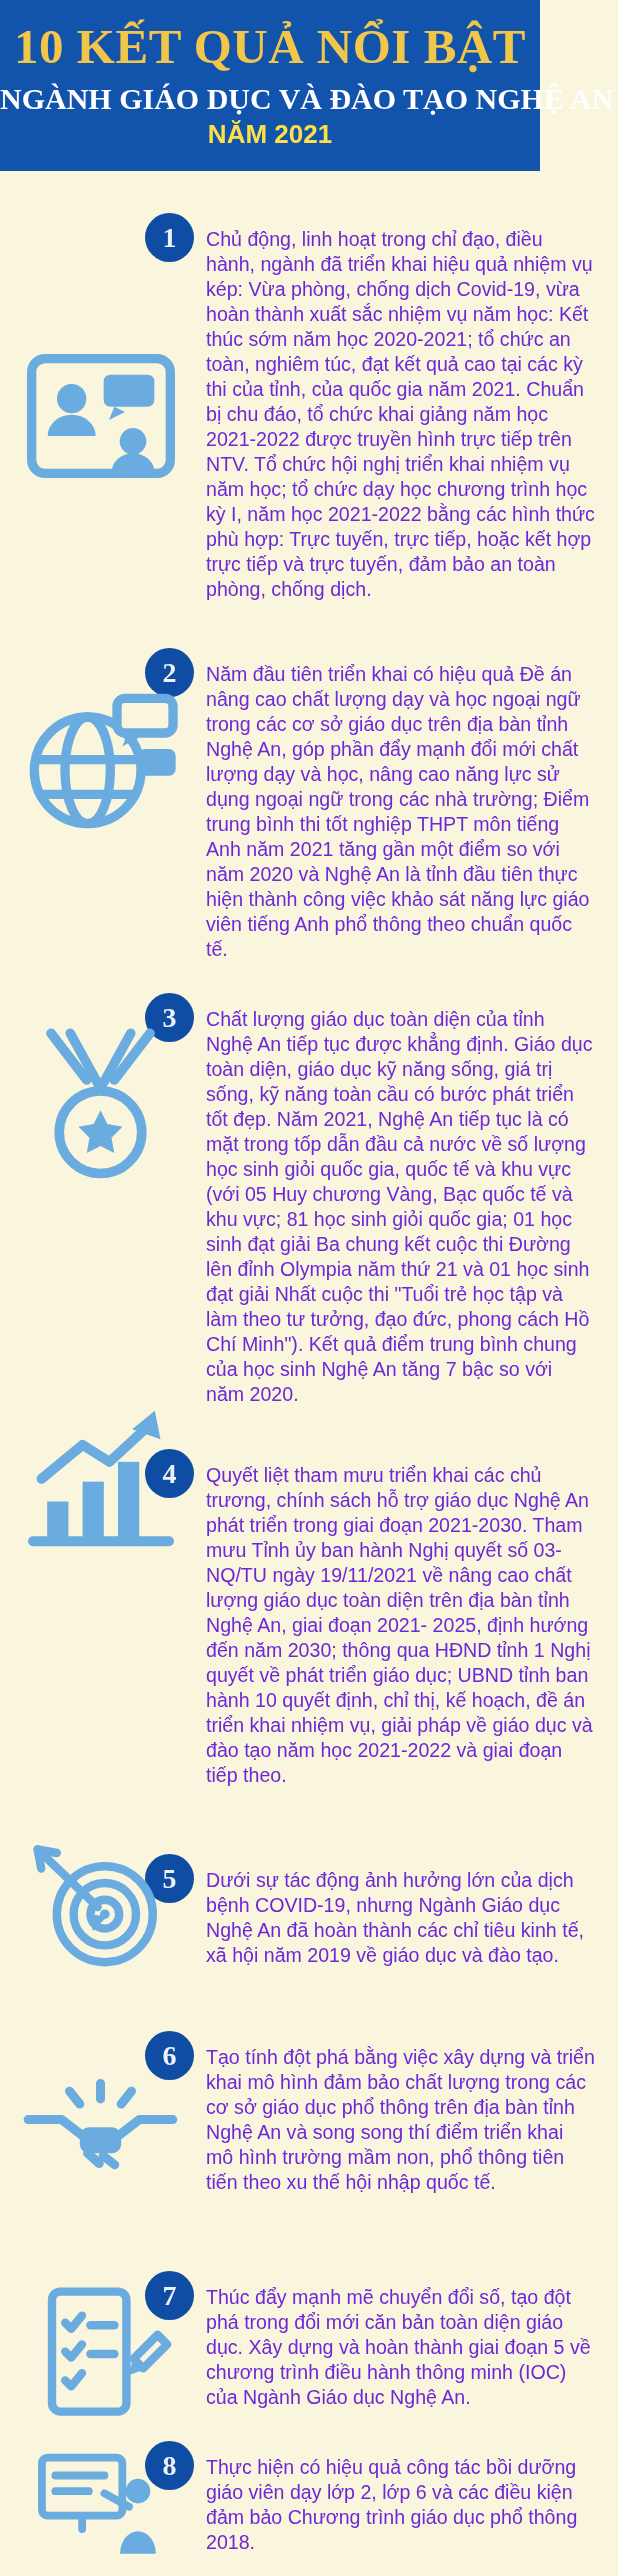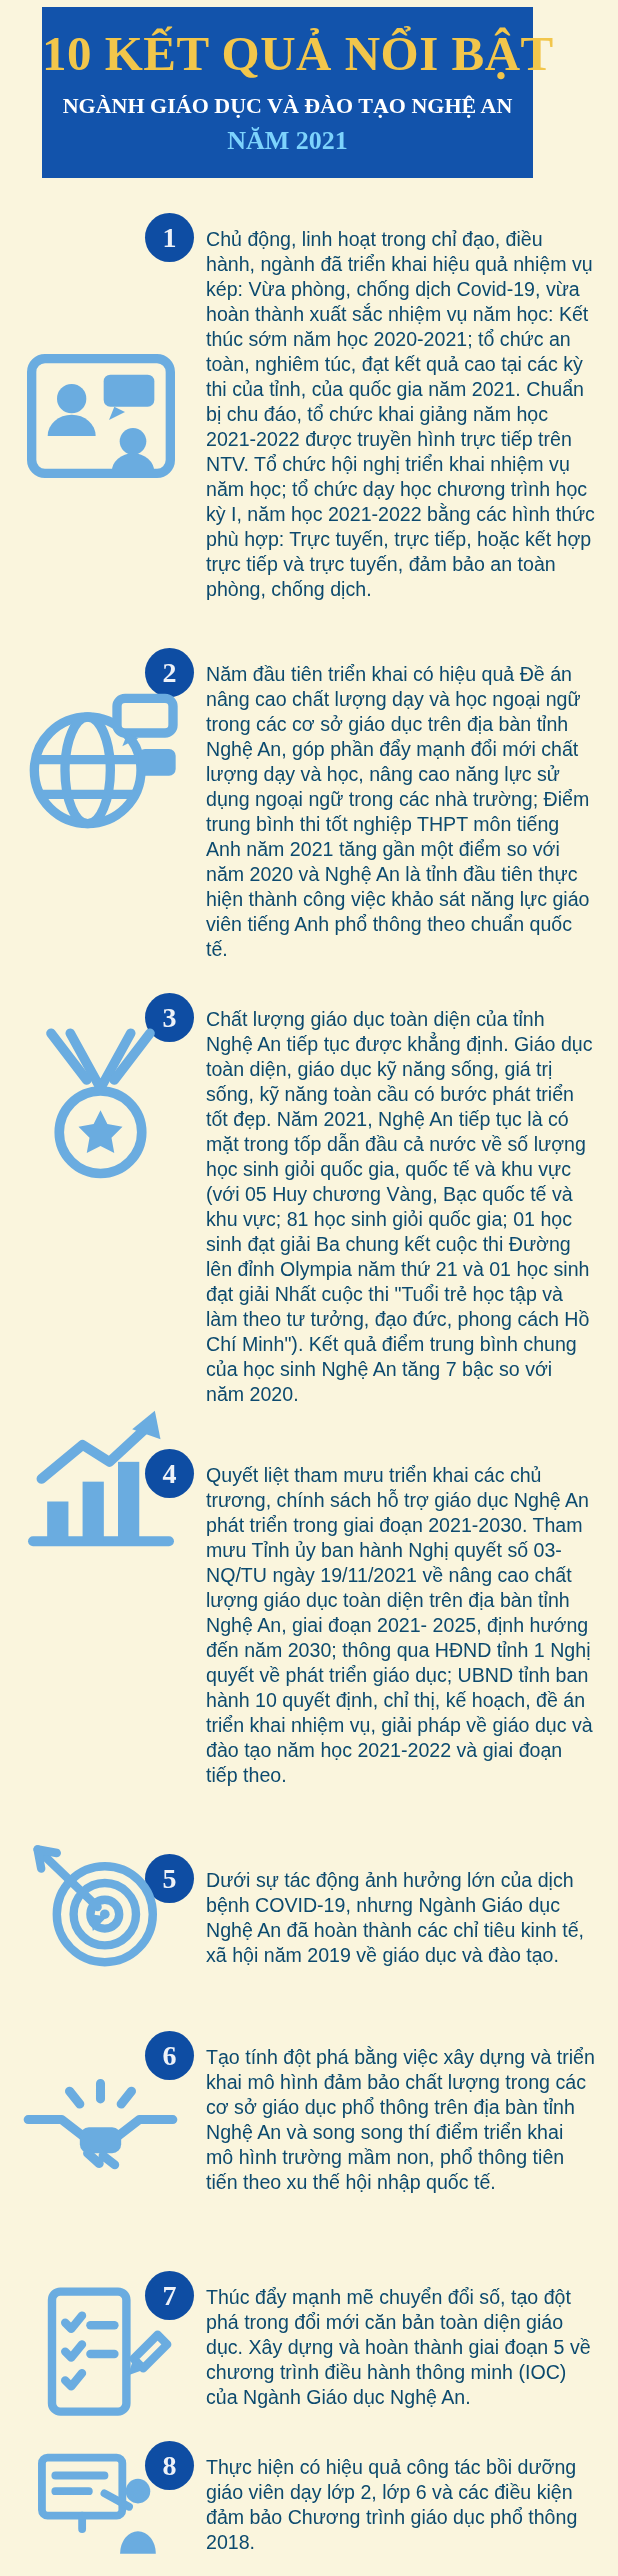"10 KẾT QUẢ NỔI BẬT" .header { margin-left: 42px -> none; top: 7px -> 0; width: 491px -> 540px }
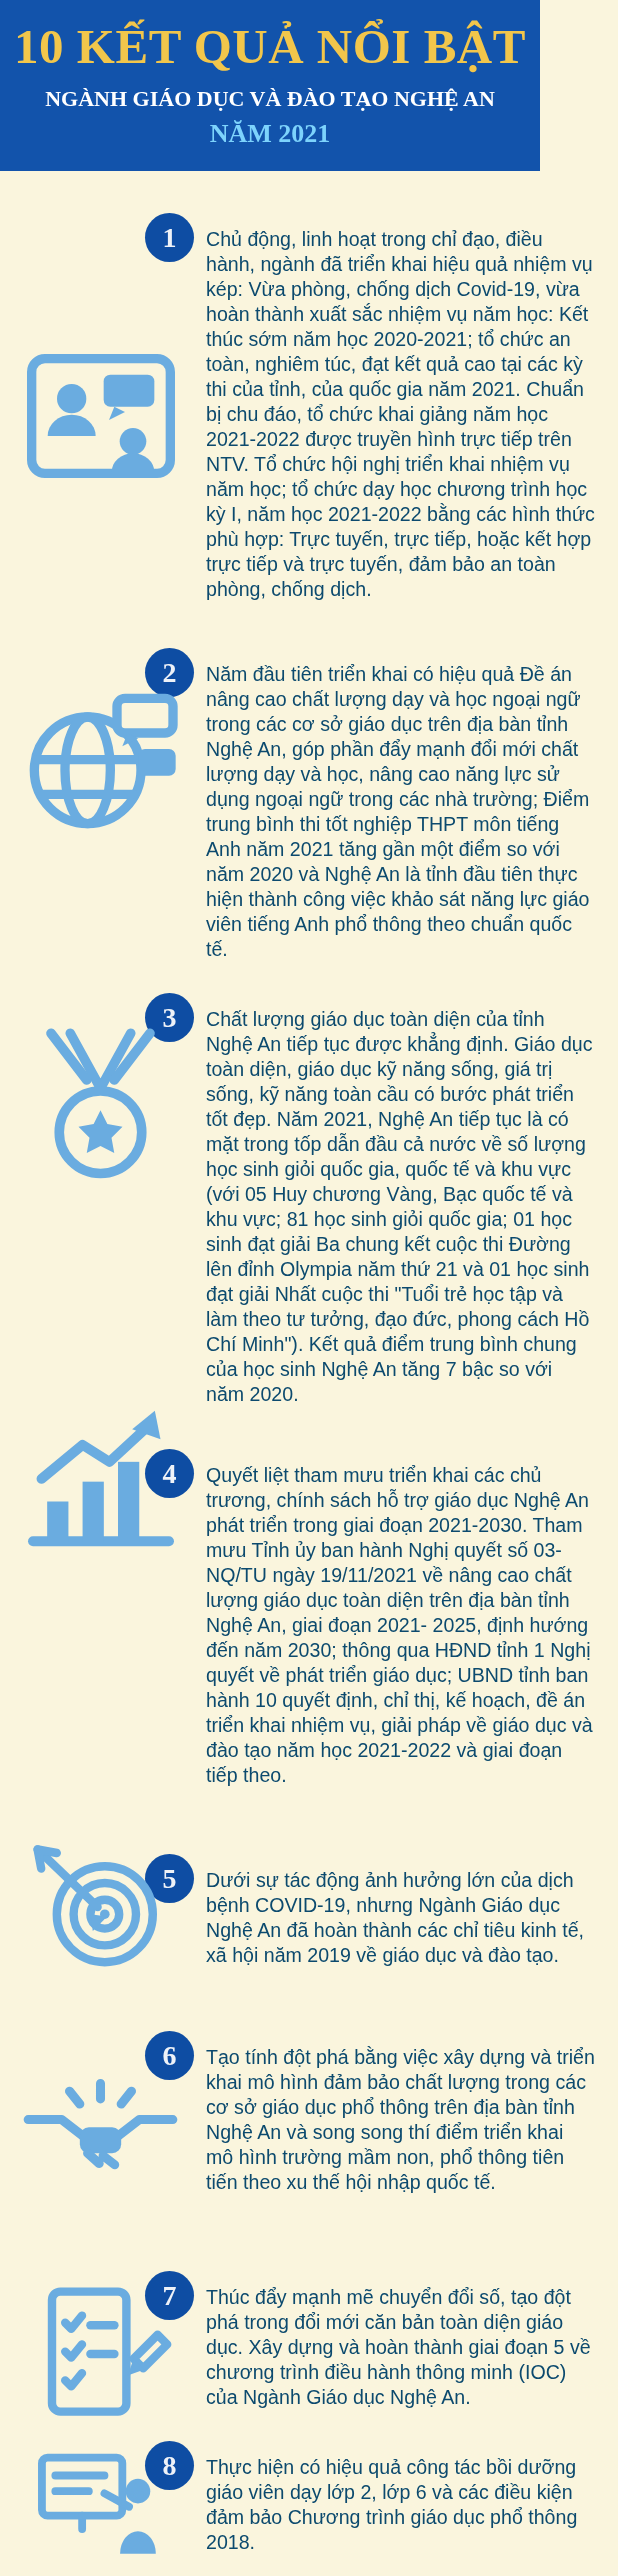"NGÀNH GIÁO DỤC VÀ ĐÀO" .header-subtitle { font-size: 22px -> 30px }
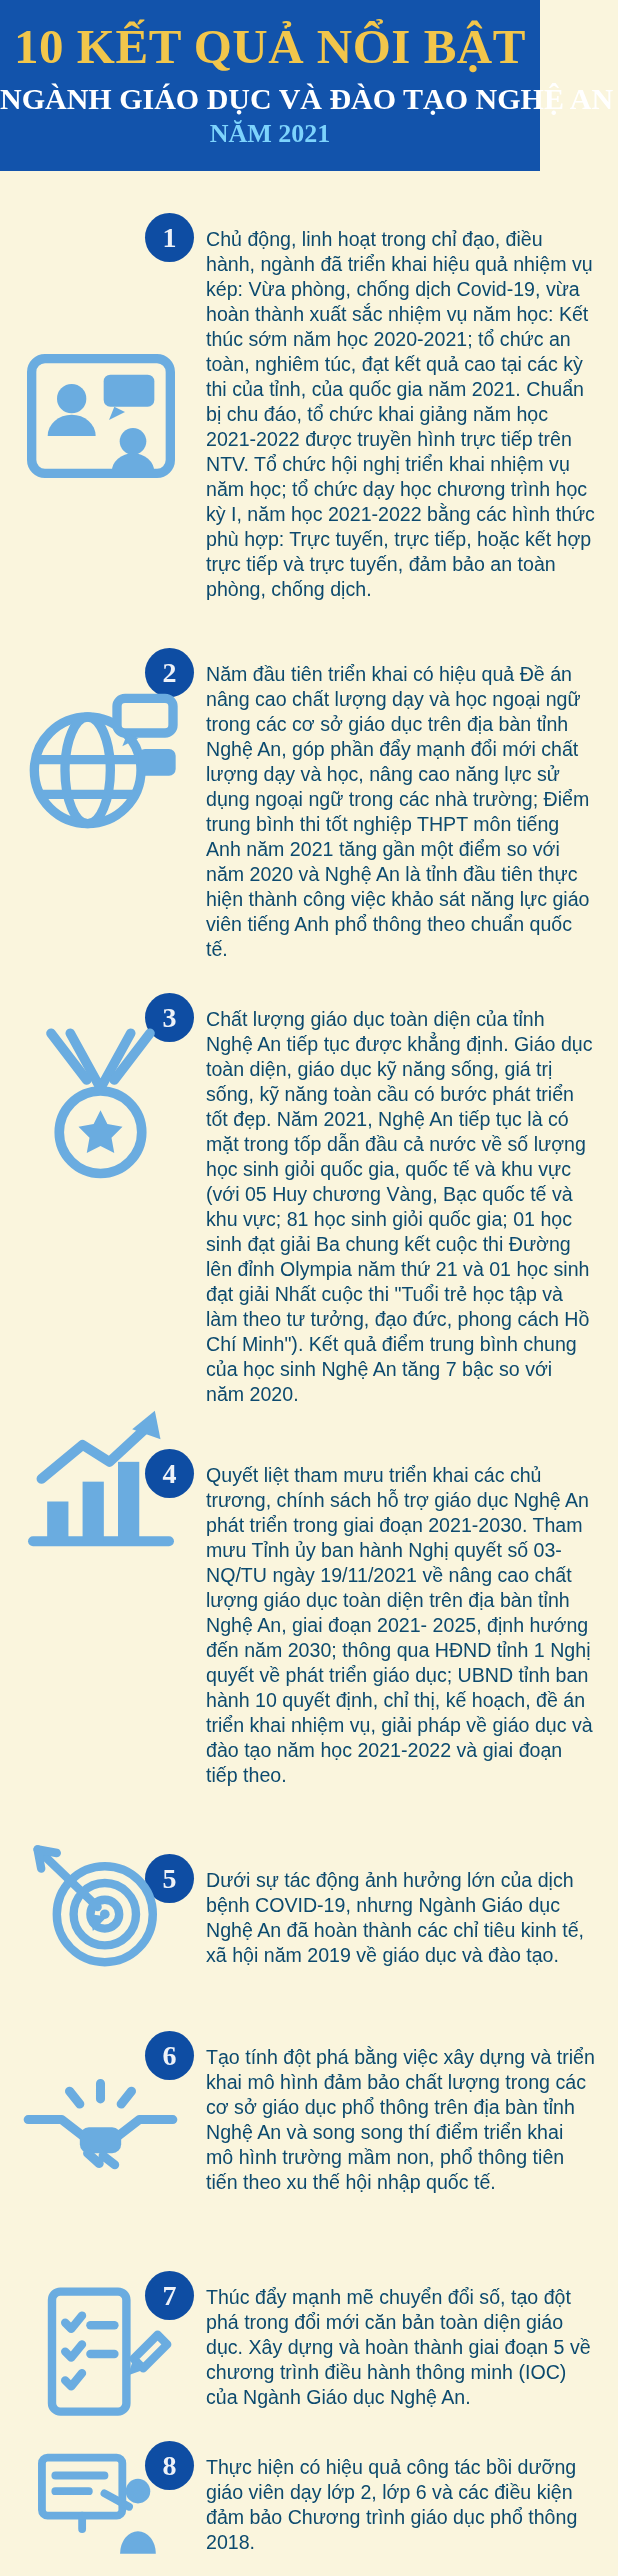"NĂM 2021" .header-year { color: #7dd3fc -> #fde047; font-family: Liberation Serif, serif -> Liberation Sans, sans-serif }
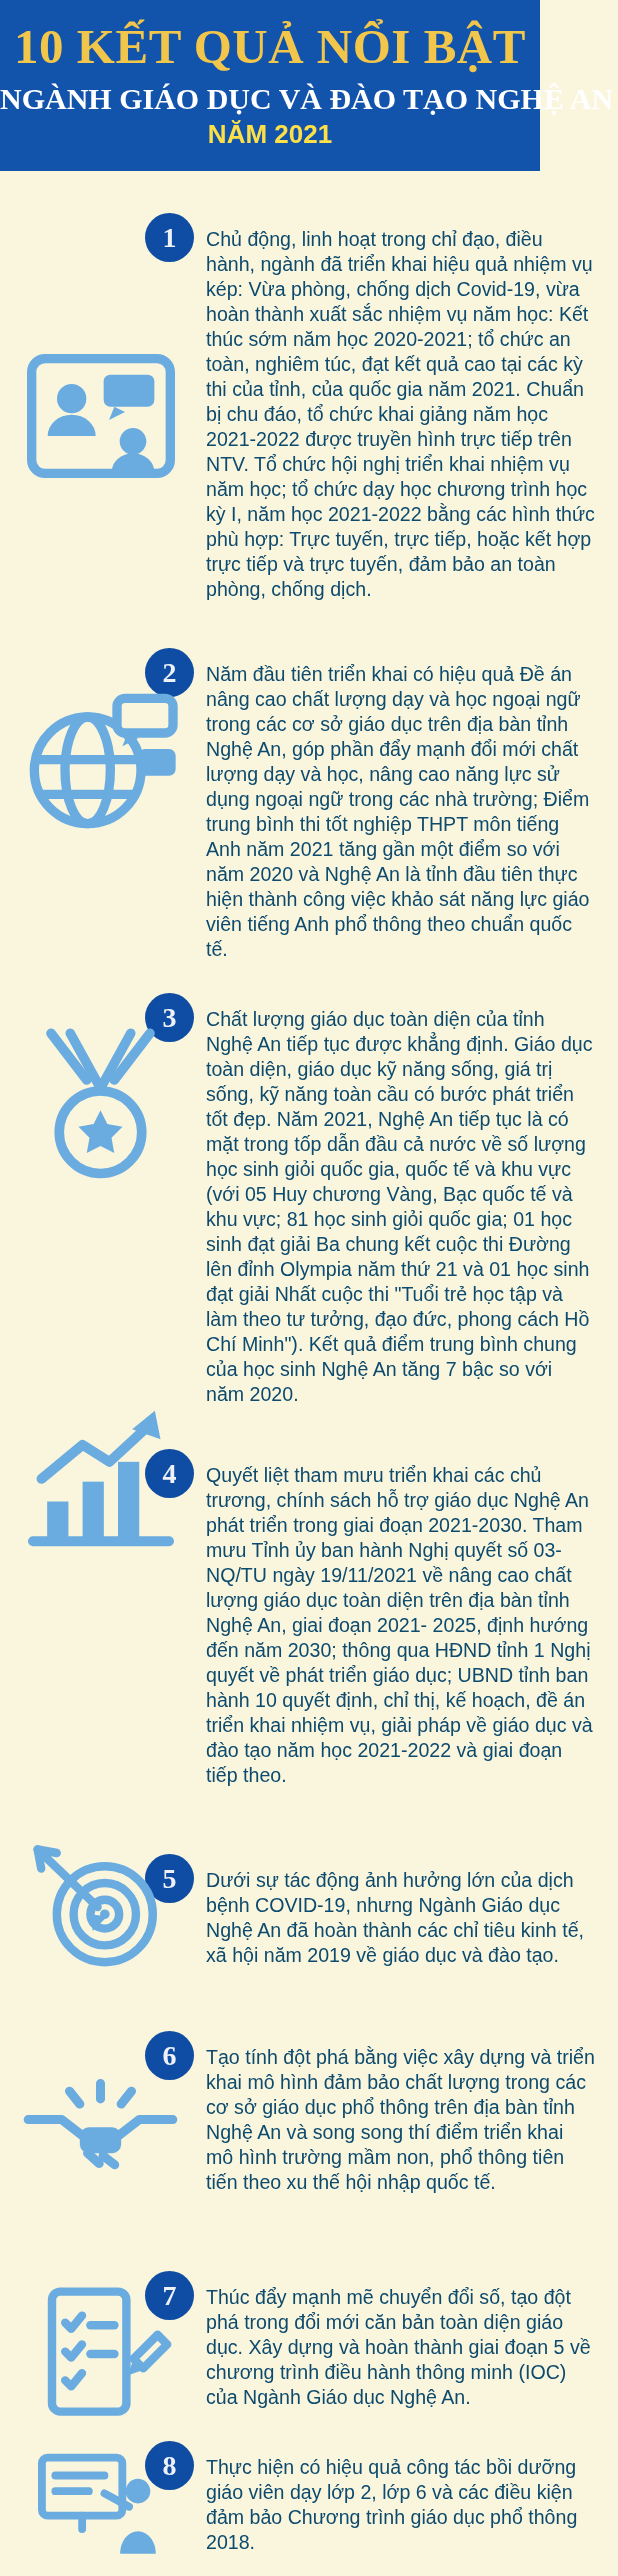"Chủ động, linh hoạt trong" .item-text { color: #0c4a6e -> #6d28d9 }
